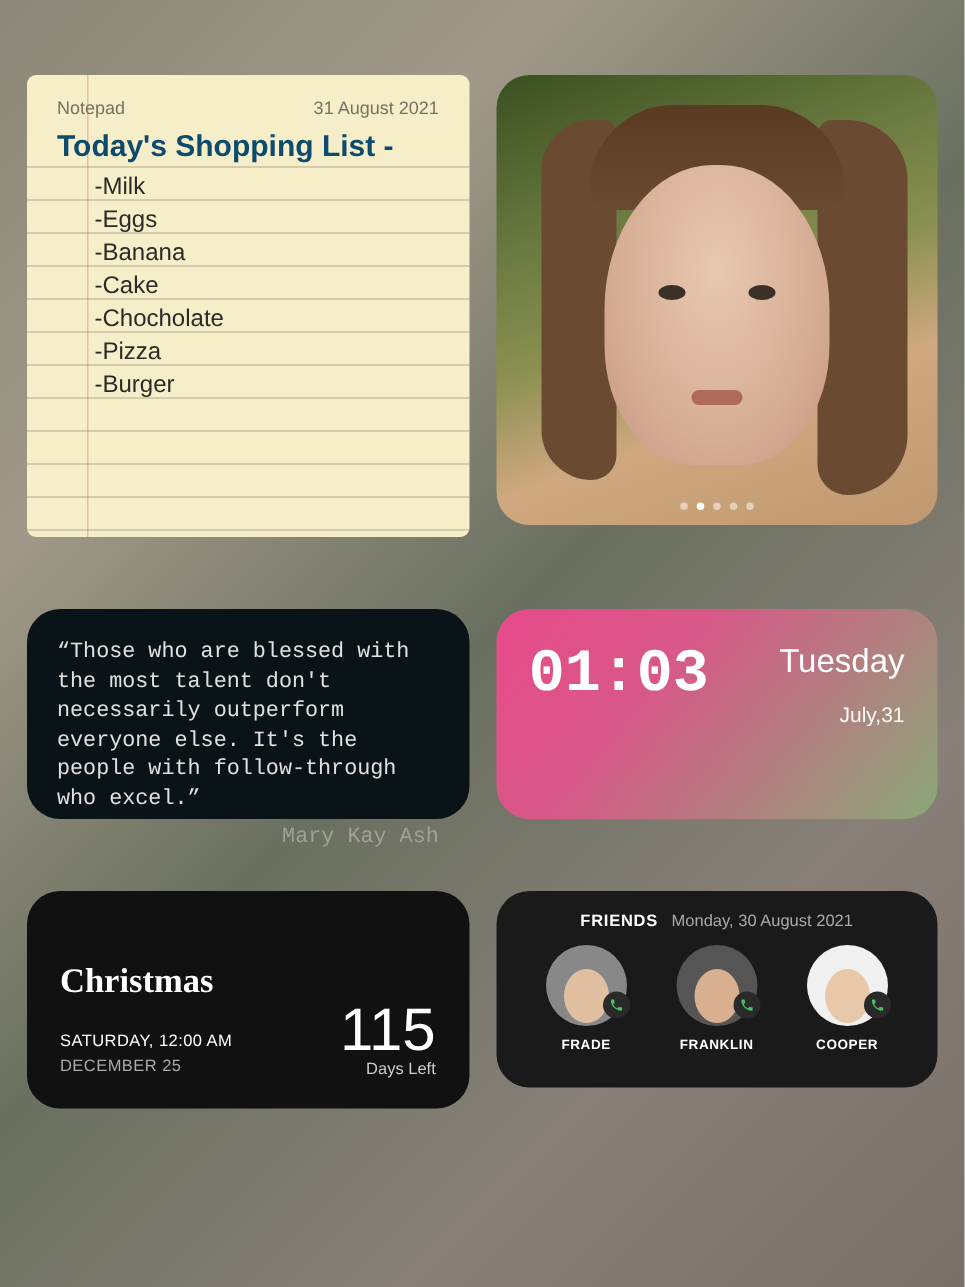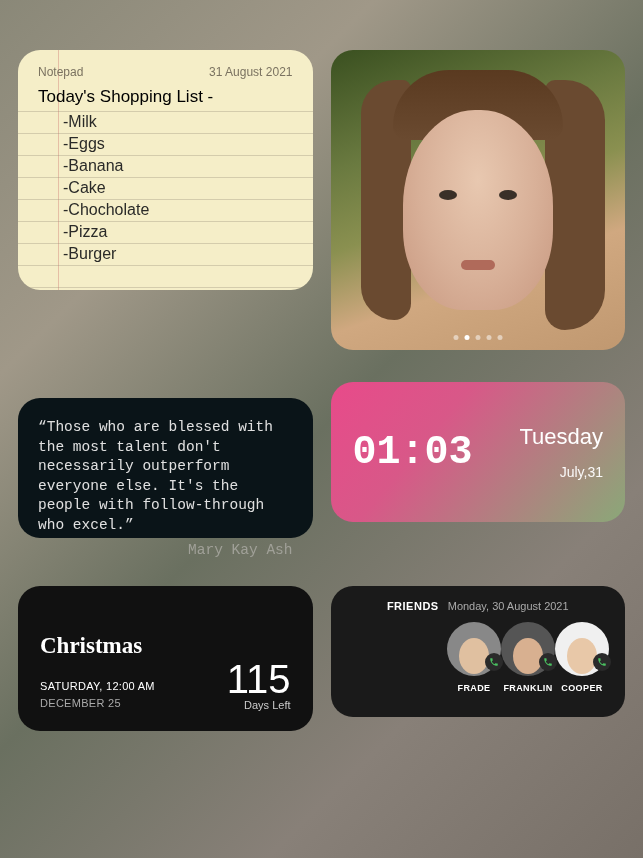"Notepad" .notepad { border-radius: 22px -> 6px; height: 240px -> 308px }
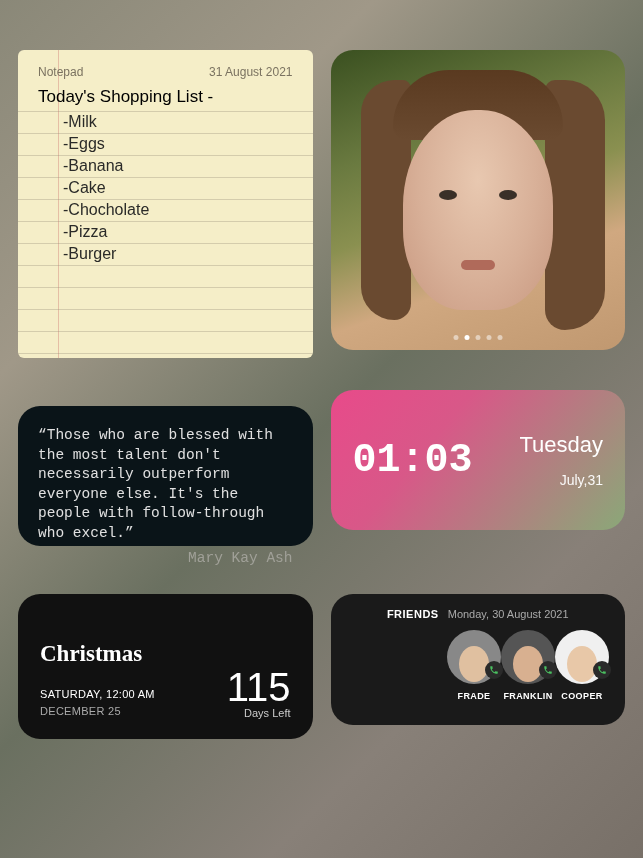"Today's Shopping List -" .notepad-title { color: #000000 -> #0c4a6e; font-size: 17px -> 20px; font-weight: 400 -> 700 }
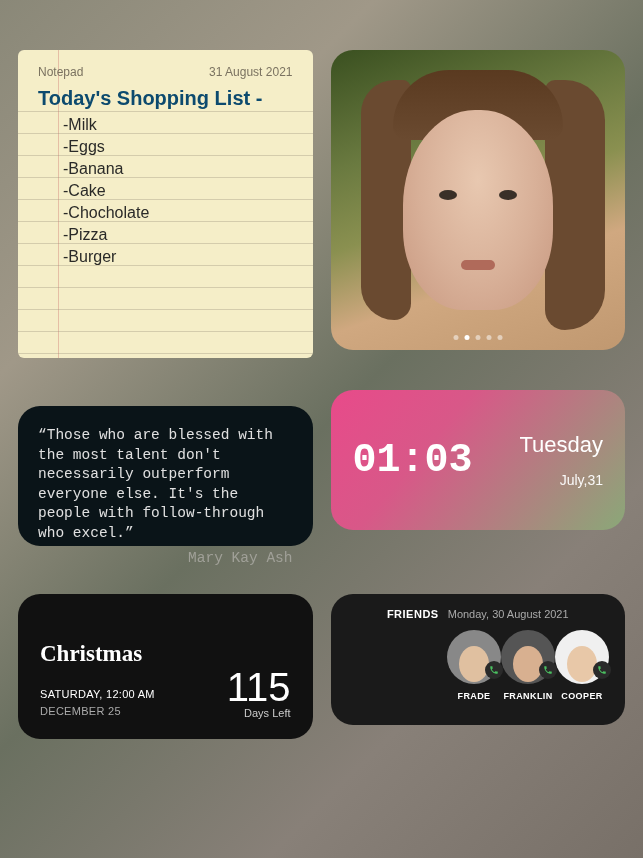"01:03" .clock { align-items: center -> none; margin-top: 14px -> 30px }
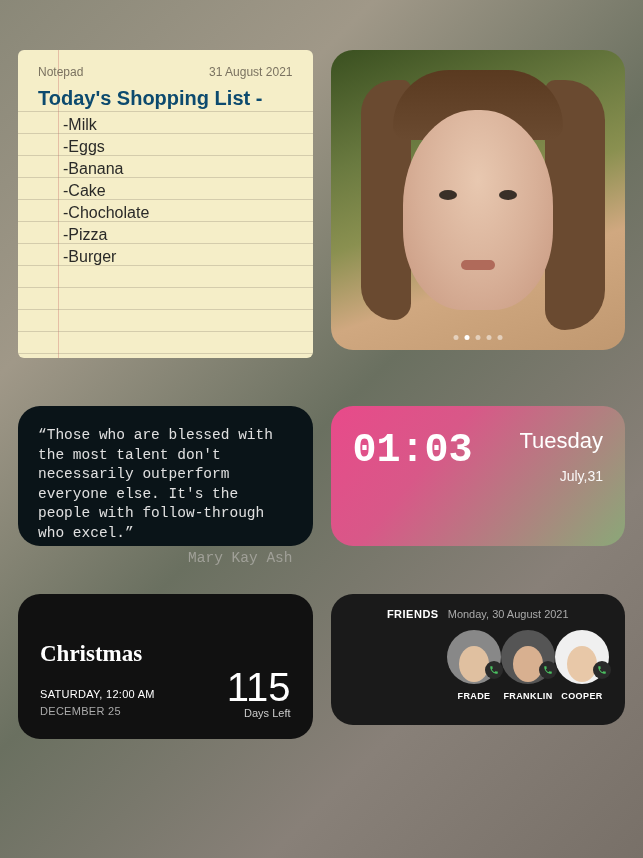"FRADE" .friends-row { gap: none -> 33px; justify-content: flex-end -> center }
